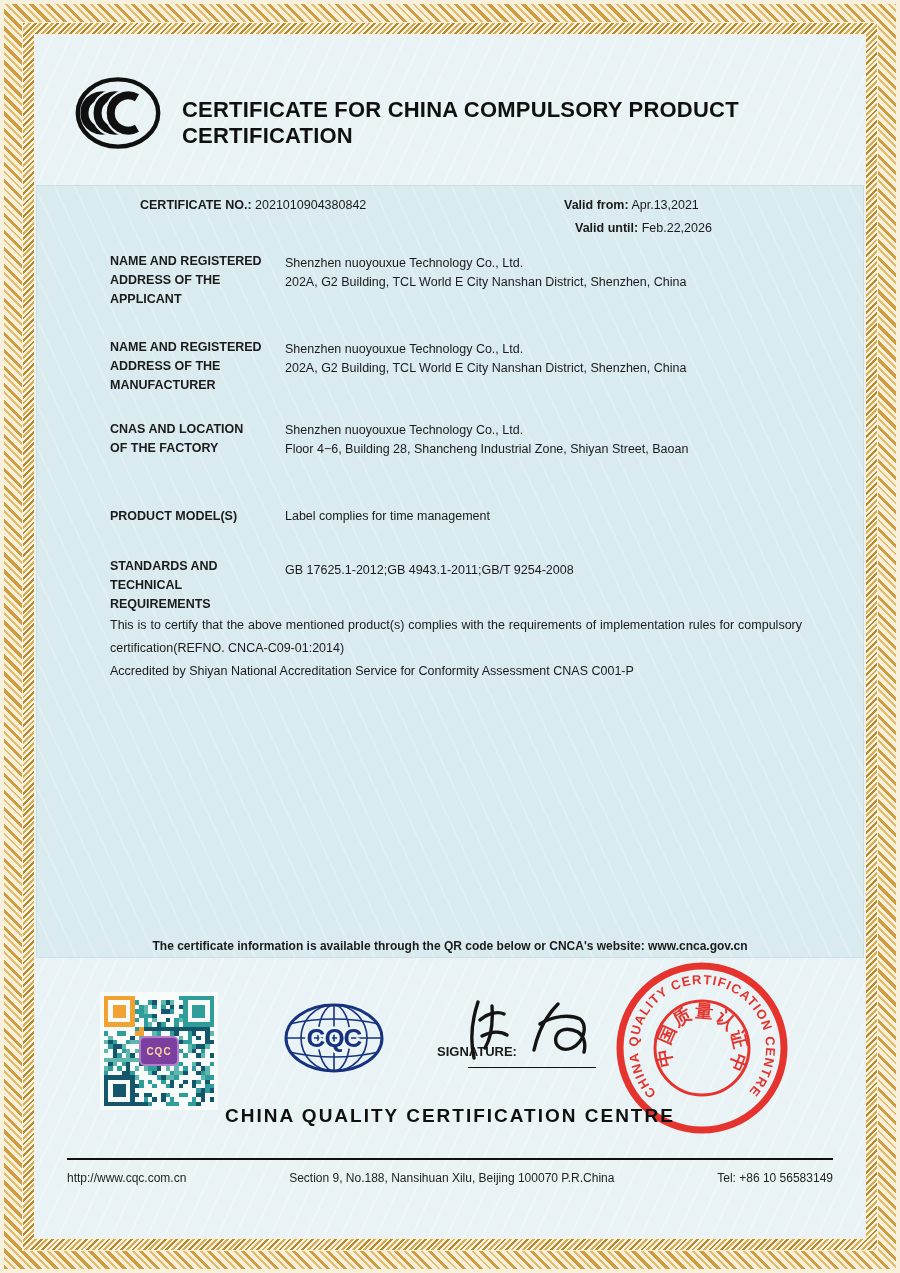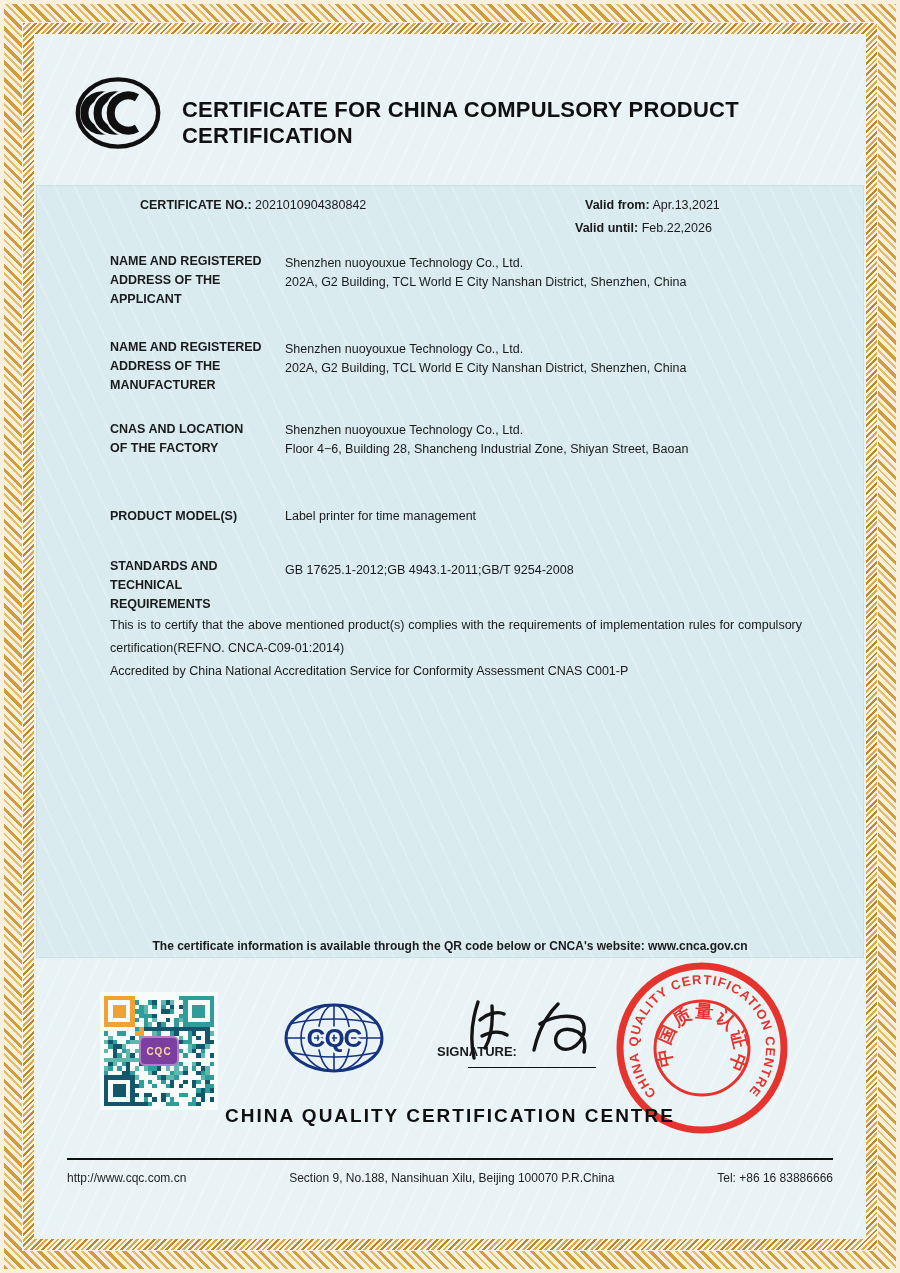"Valid from: Apr.13,2021" div.abs { left: 585px -> 564px }
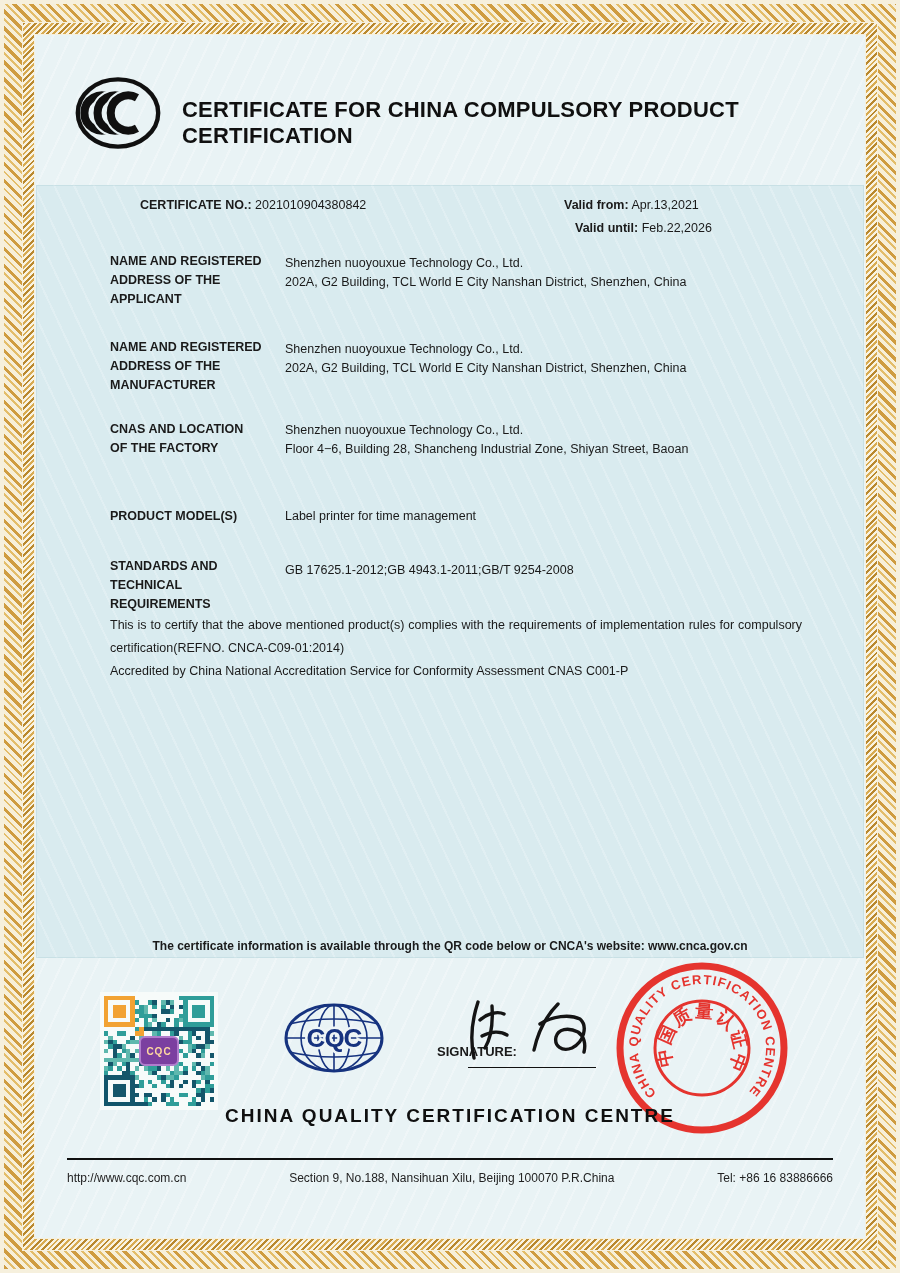"Label printer for time management" div { text: printer -> complies }
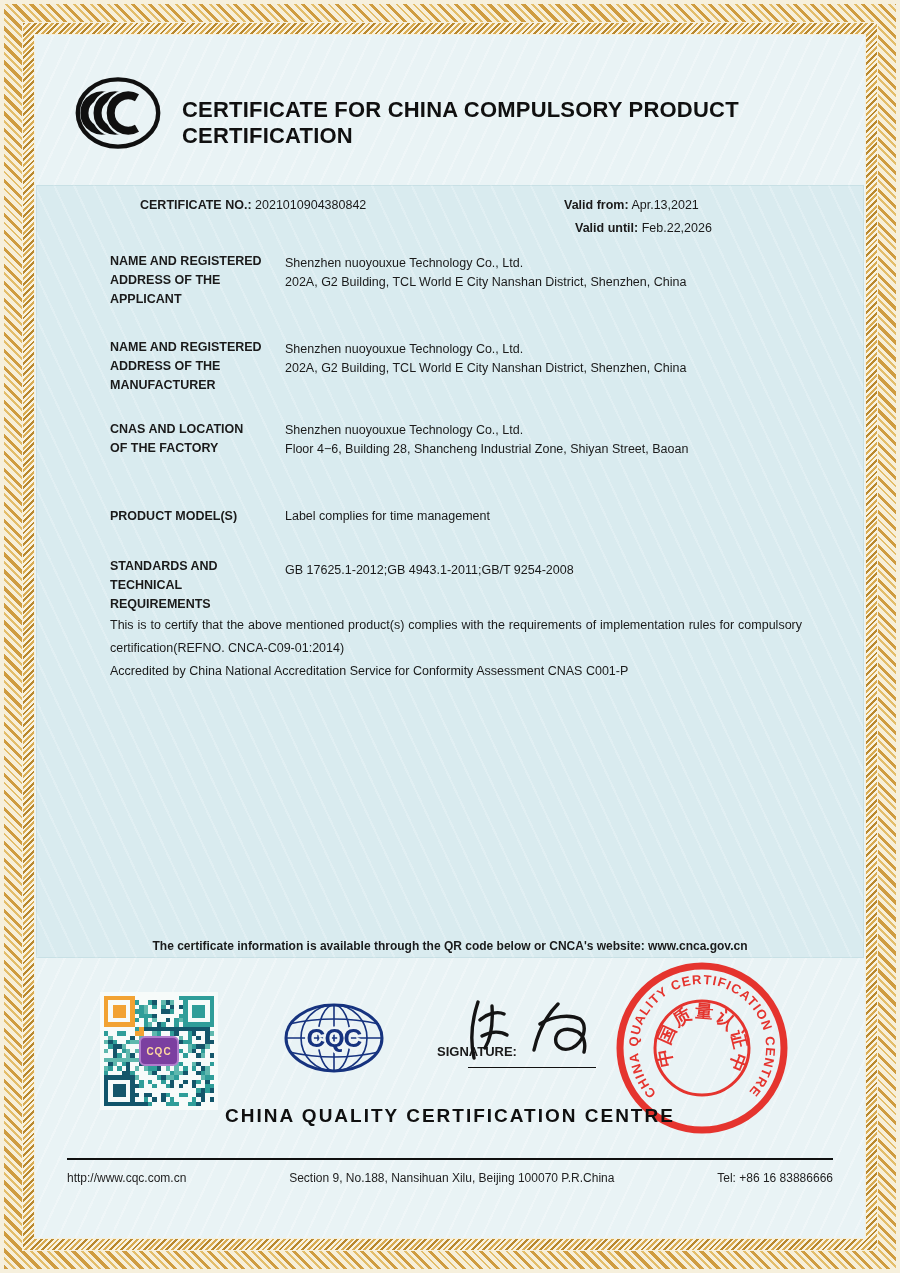"Accredited by China National" p { text: China -> Shiyan }
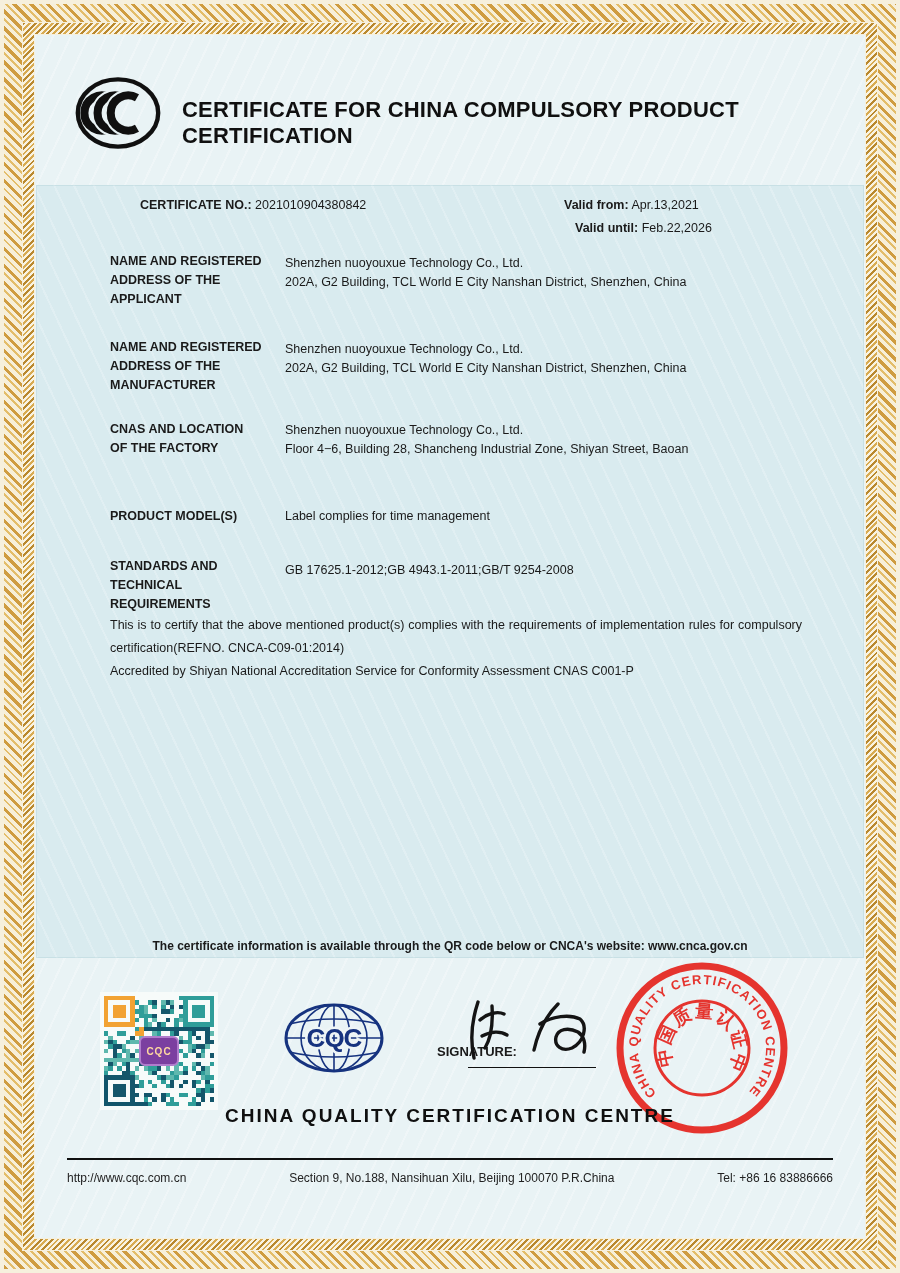"Tel: +86 16 83886666" span { text: 16 83886666 -> 10 56583149 }
